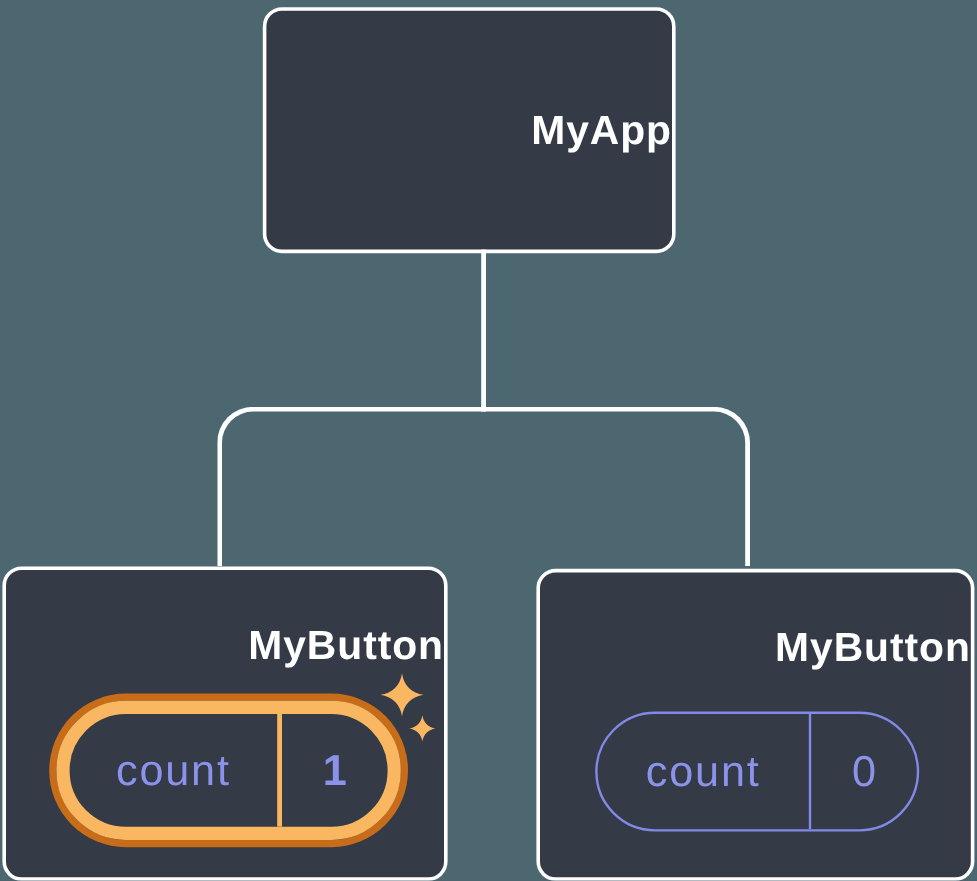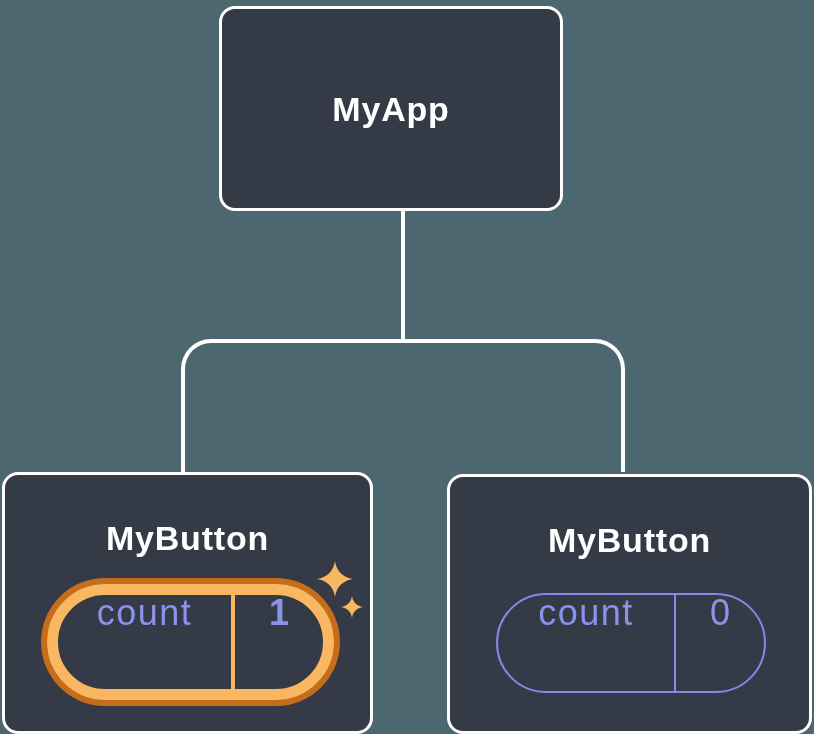"MyApp" .node-title { text-align: center -> right }
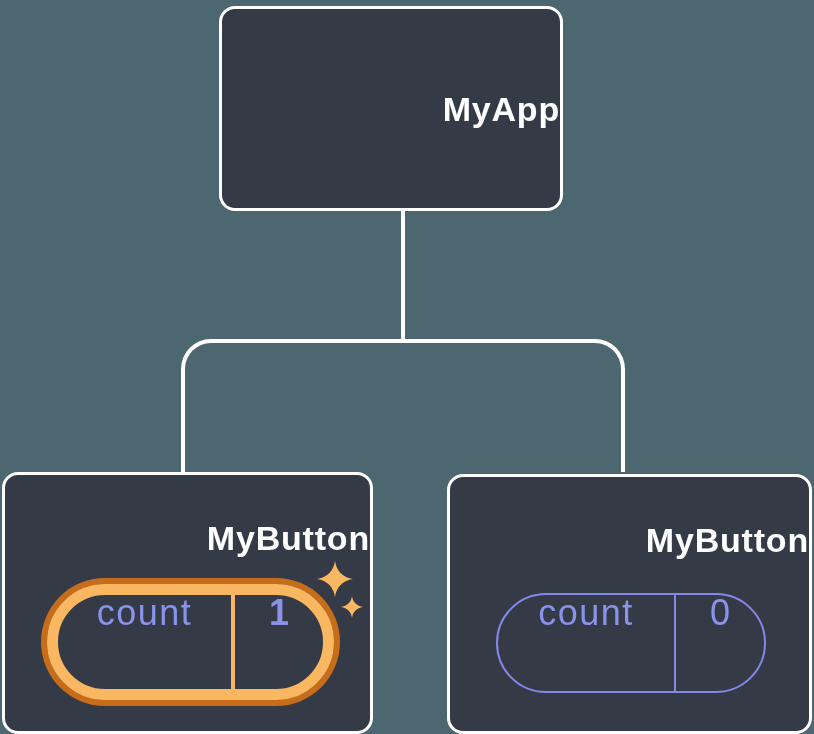"count" .pill { align-items: flex-start -> center }
